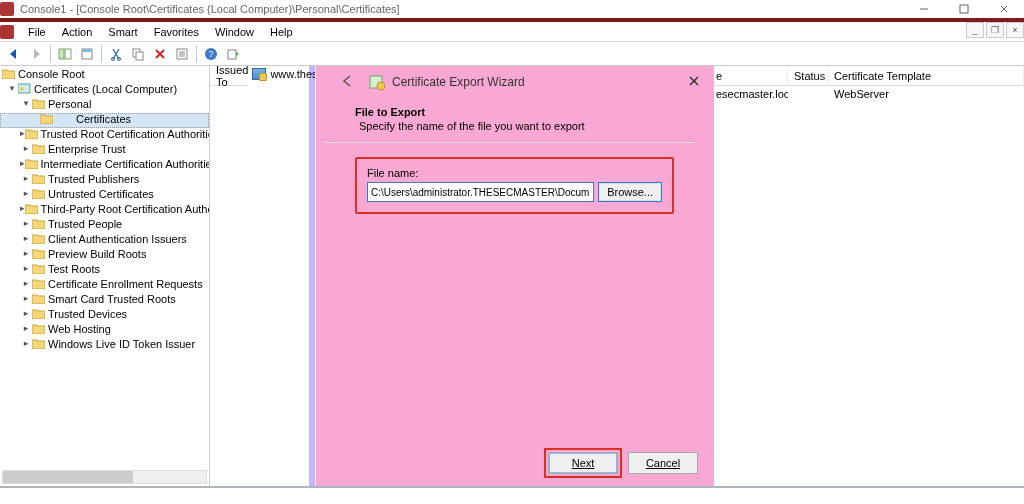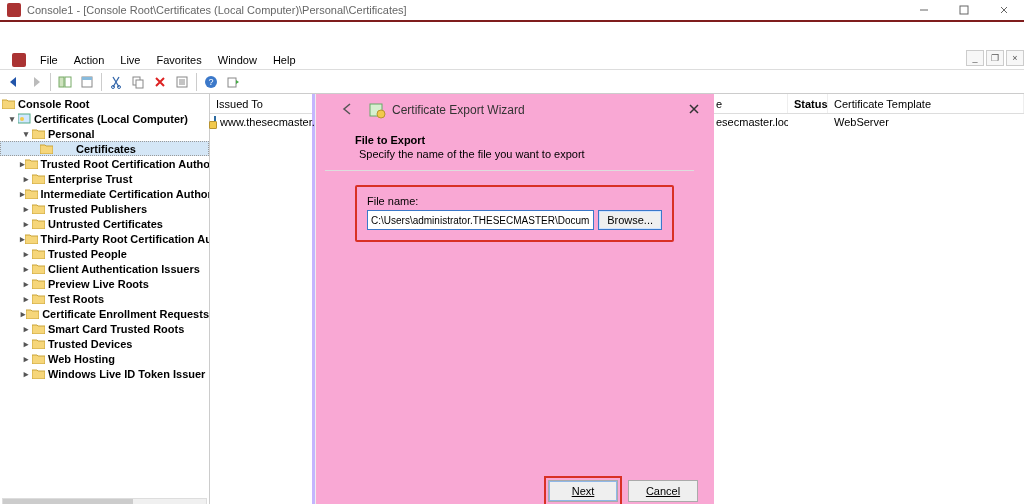"Console1 - [Console Root\Certificates" .titlebar { border-bottom: 2px solid #7f1d1d -> 4px solid #7f1d1d; padding-left: 7px -> 0 }
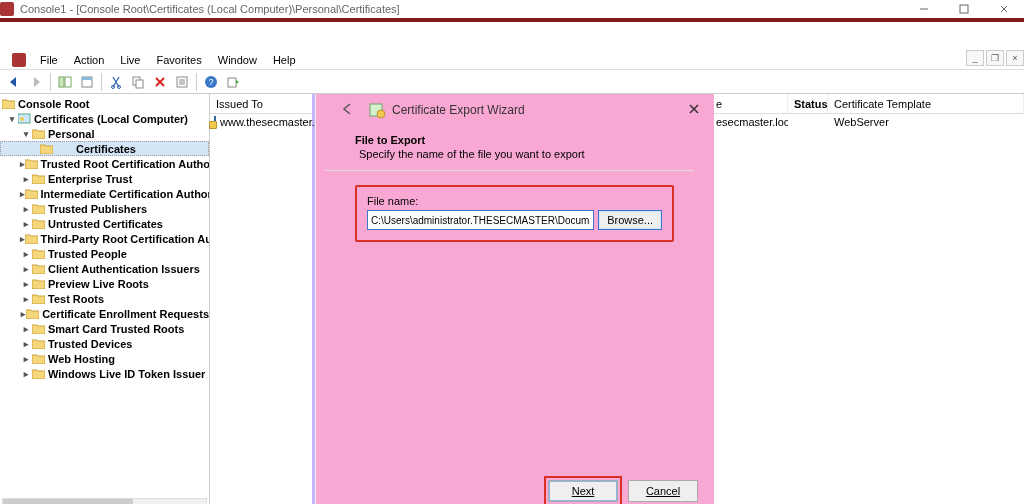"File" .menubar { margin-top: 28px -> none; padding-left: 12px -> 0 }
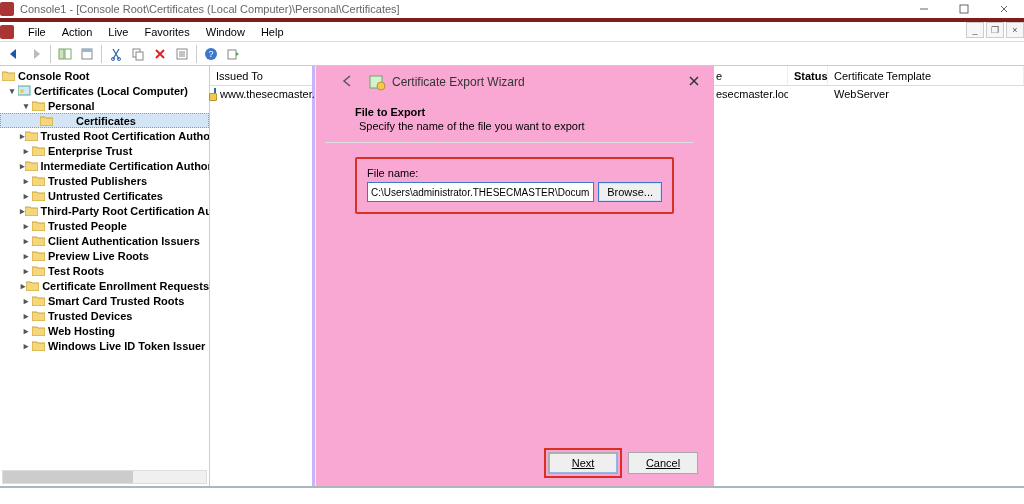"Live" span.menu-item { text: Live -> Smart }
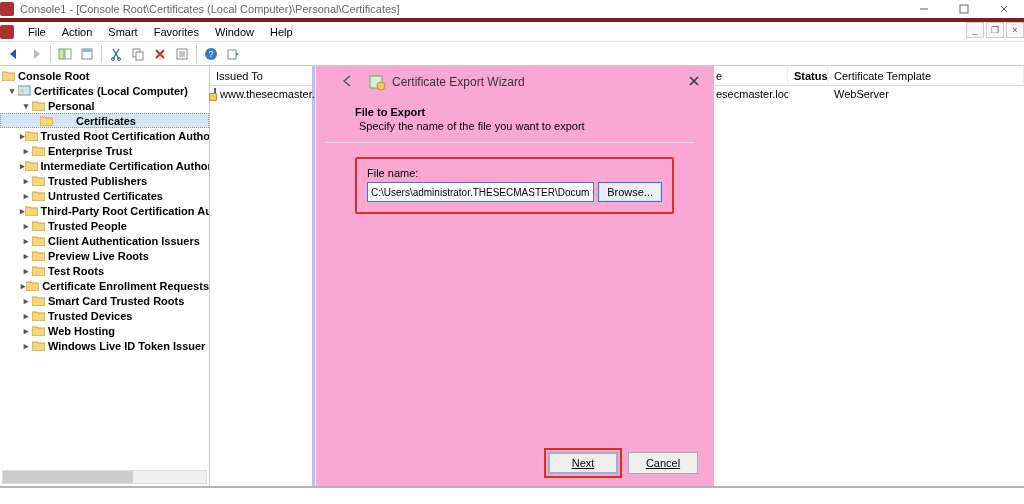"Console Root" .tree-row { align-items: center -> none; font-weight: bold -> none }
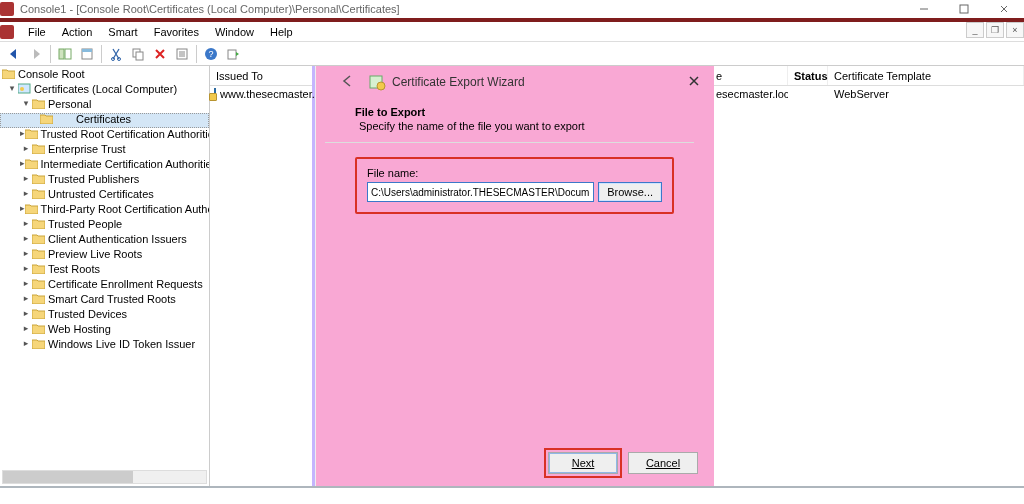"Issued To" .list-pane { border-right: 3px solid #c4b5fd -> 6px solid #c4b5fd; flex-direction: column -> none }
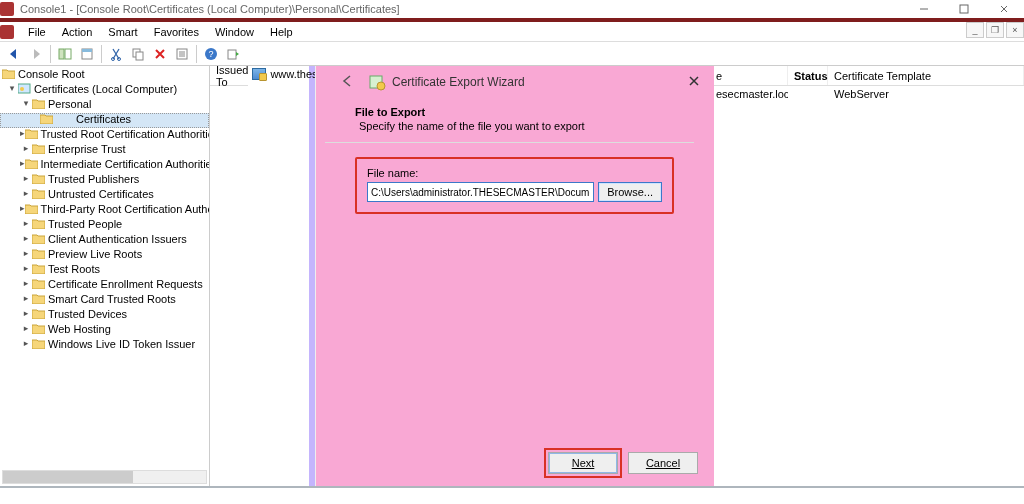"Status" div.right-col { font-weight: bold -> none }
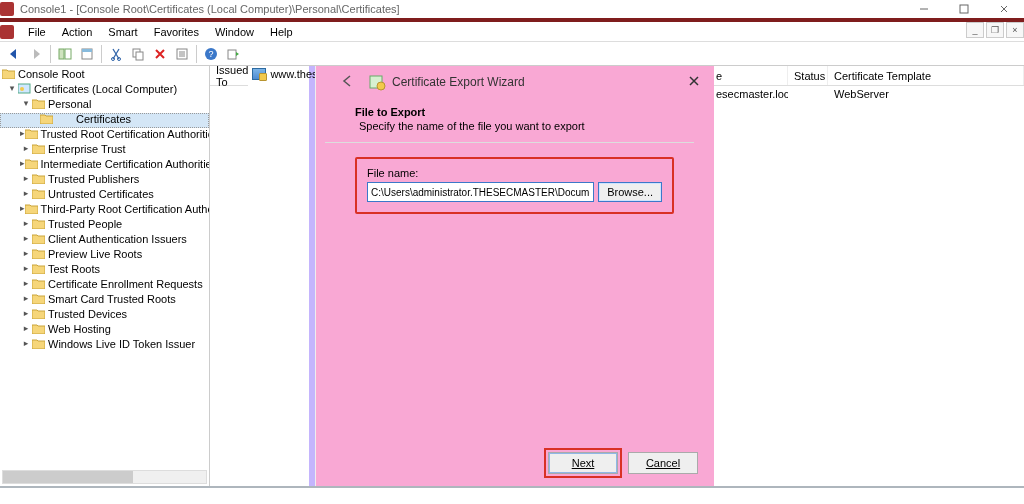"Preview Live Roots" span.tree-label { text: Live -> Build }
